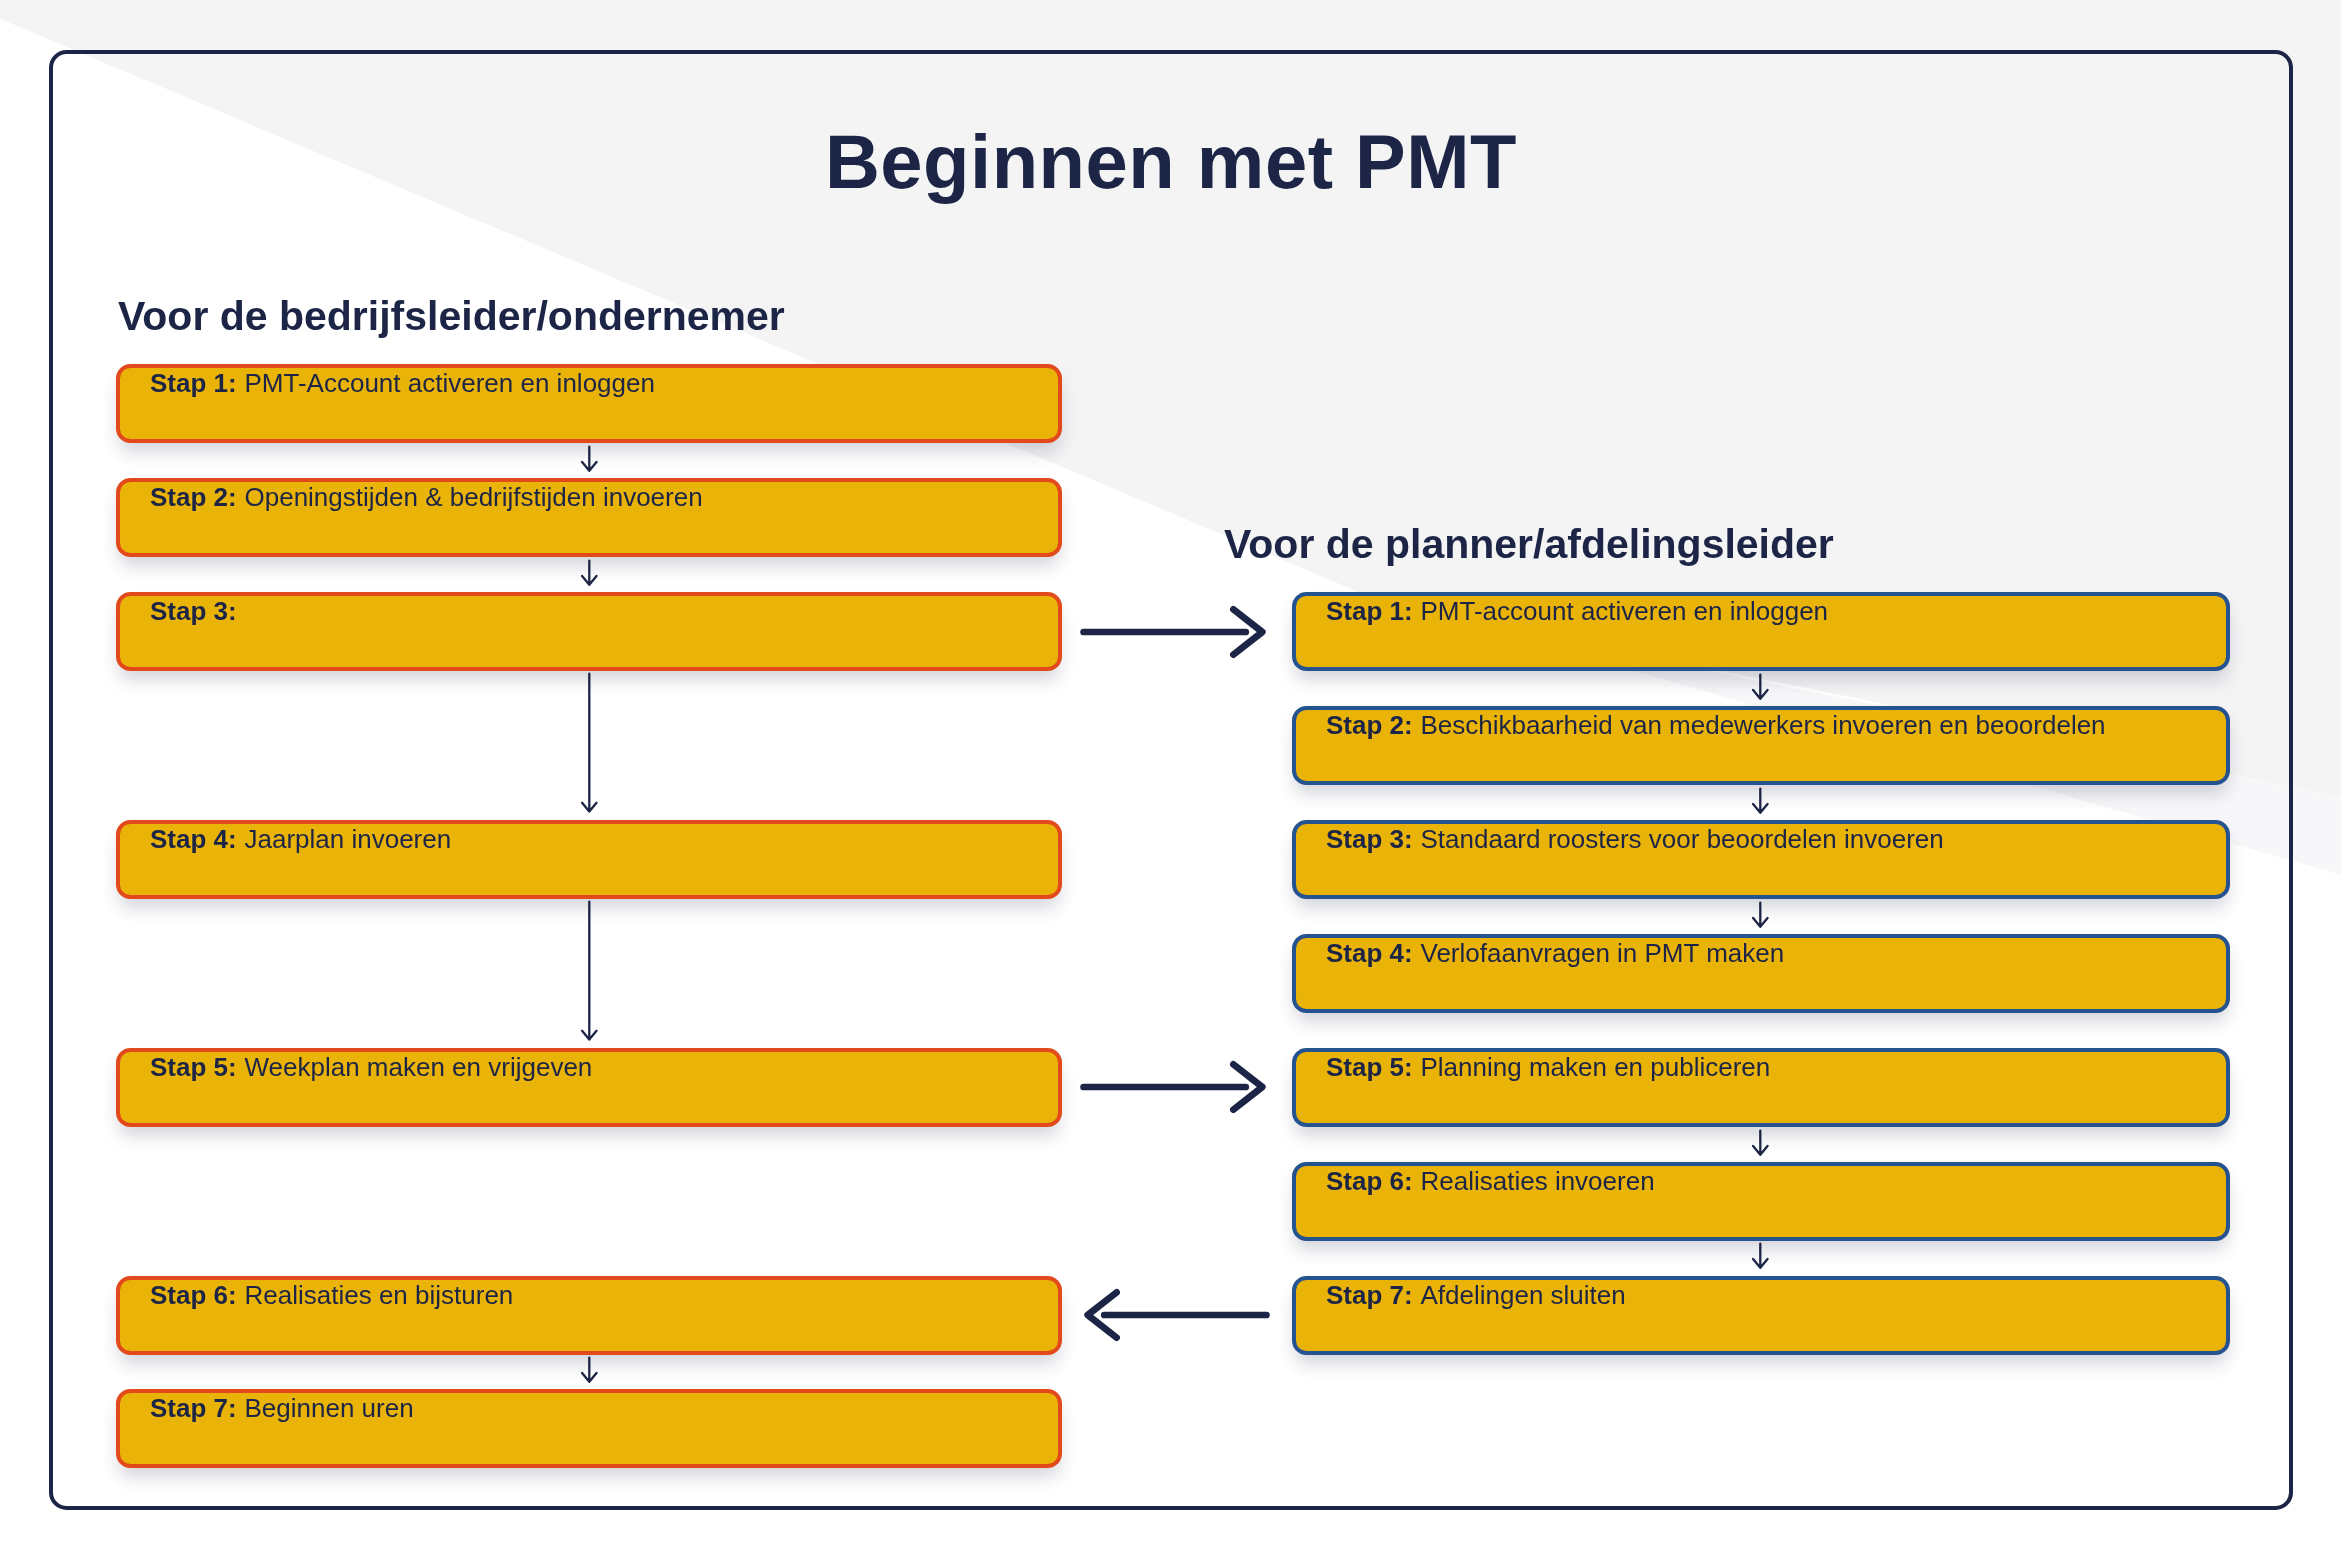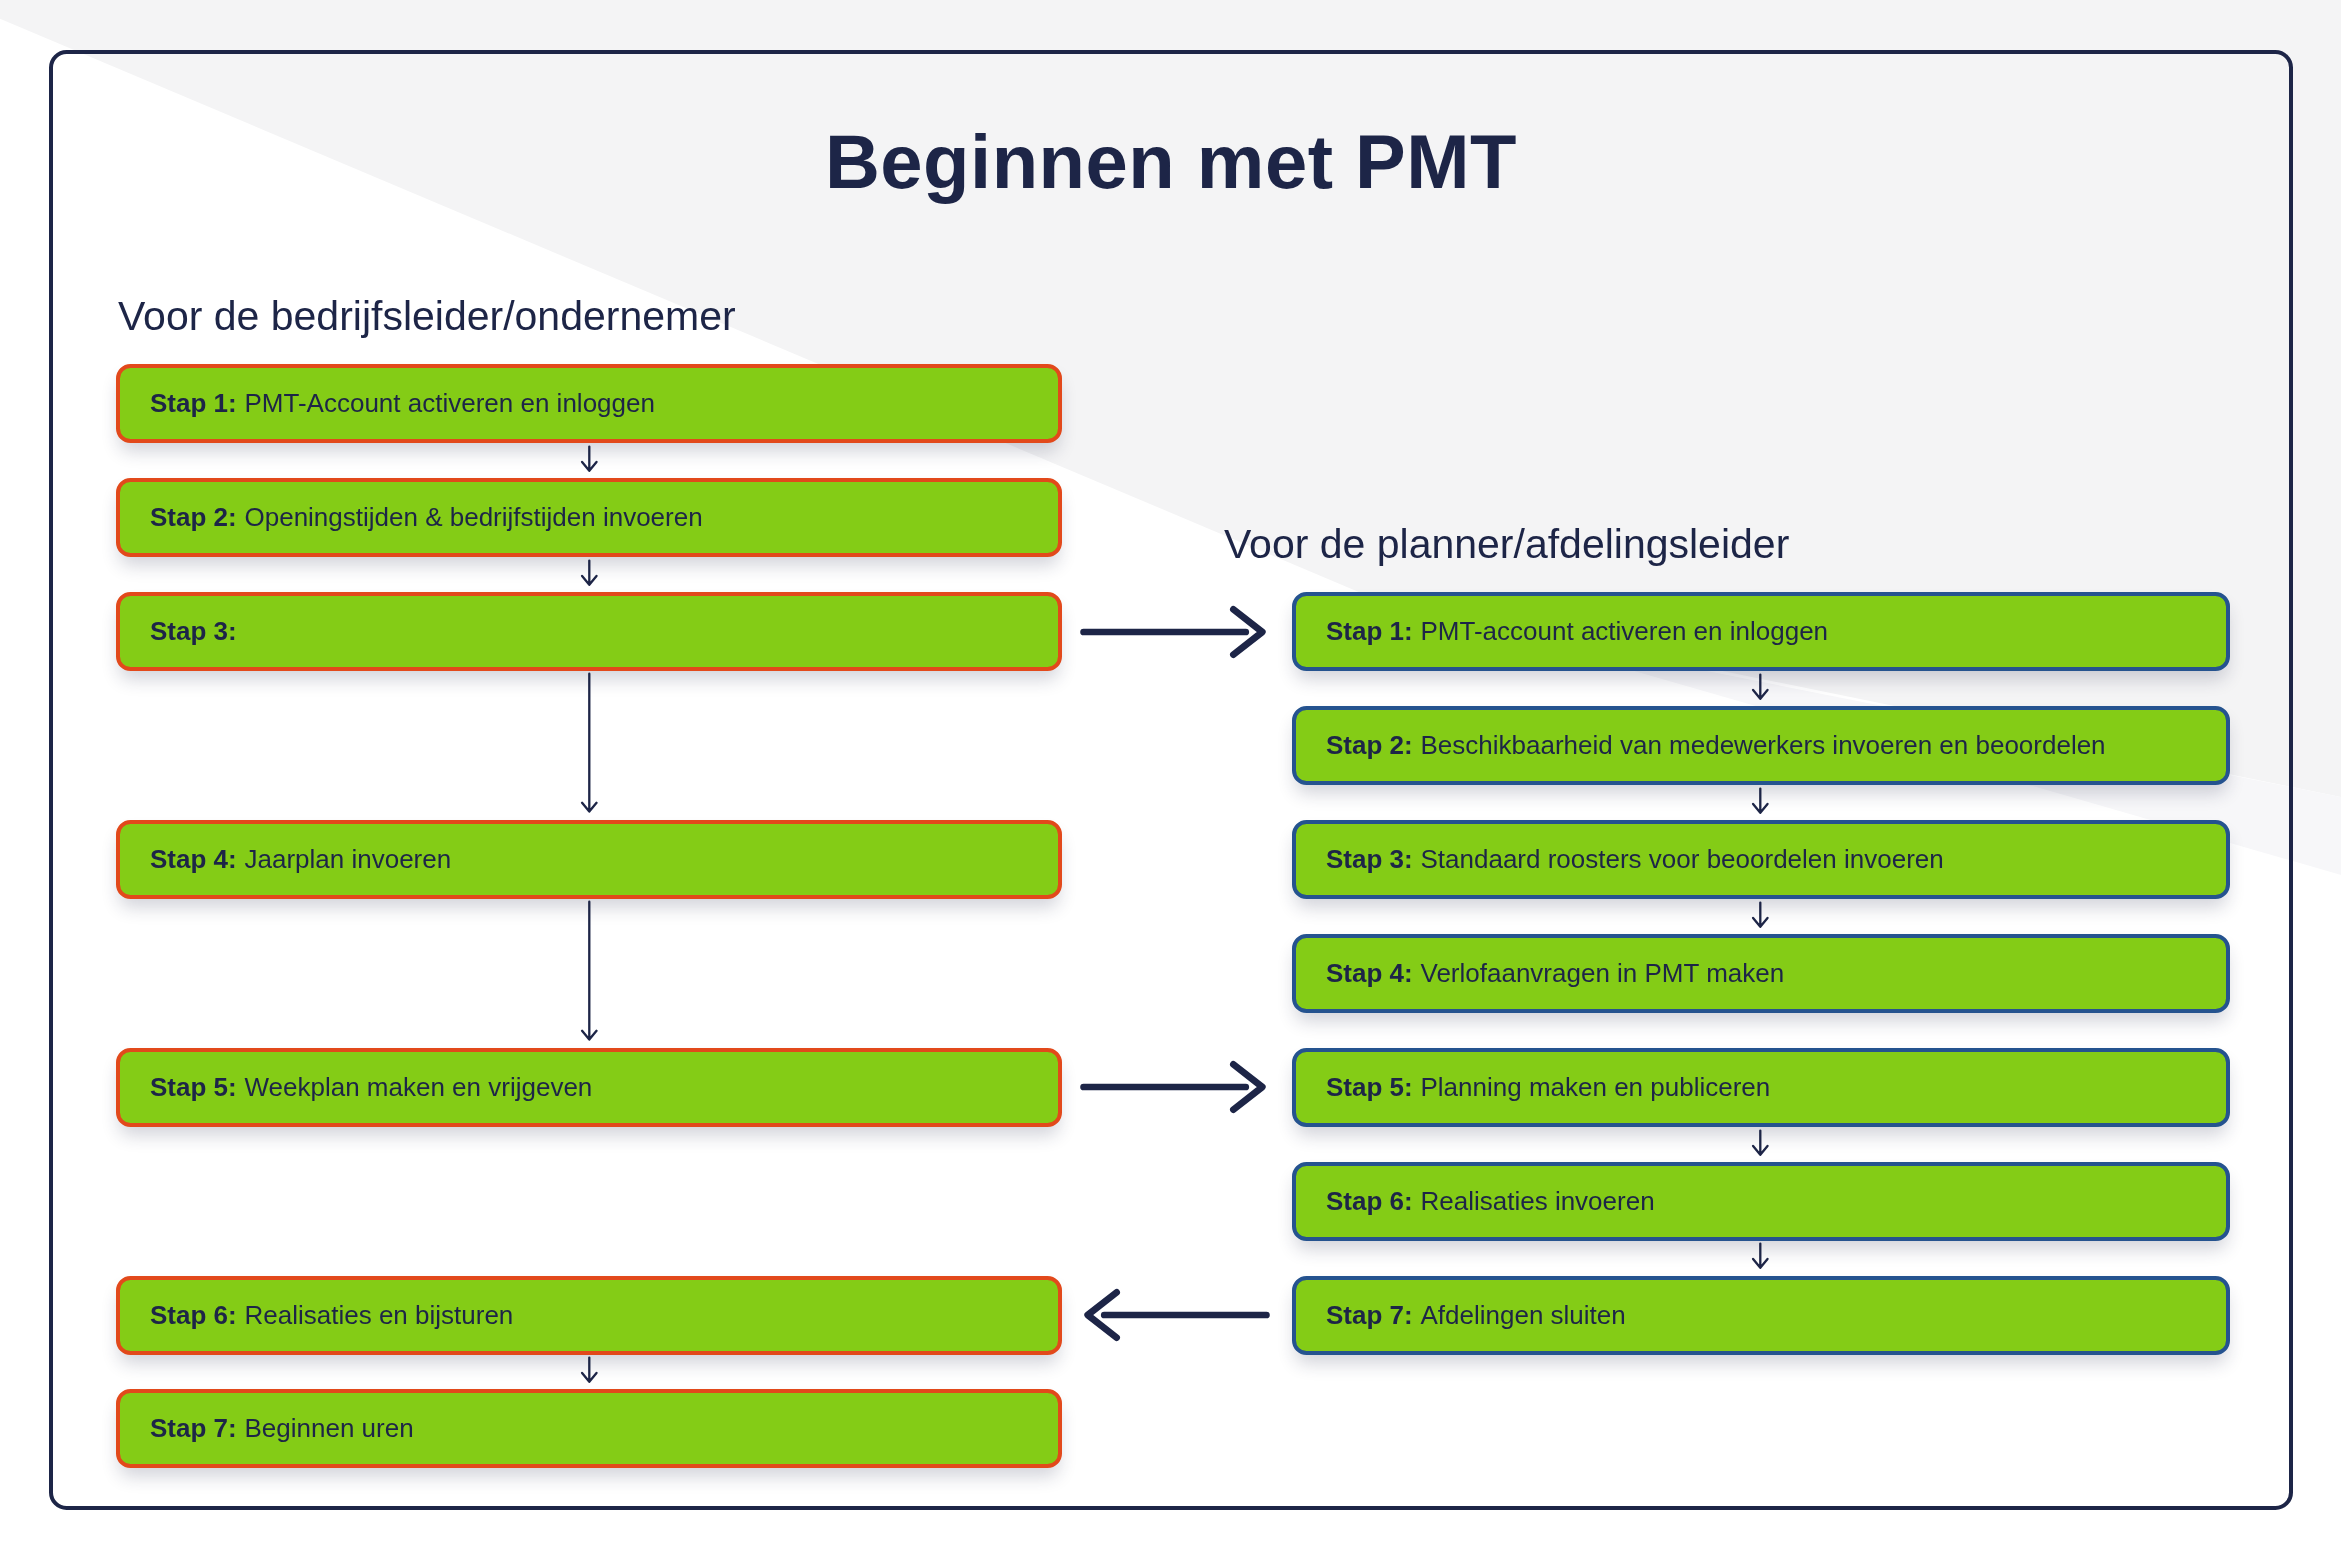"Voor de bedrijfsleider/ondernemer" .col-header { font-weight: 400 -> 700 }
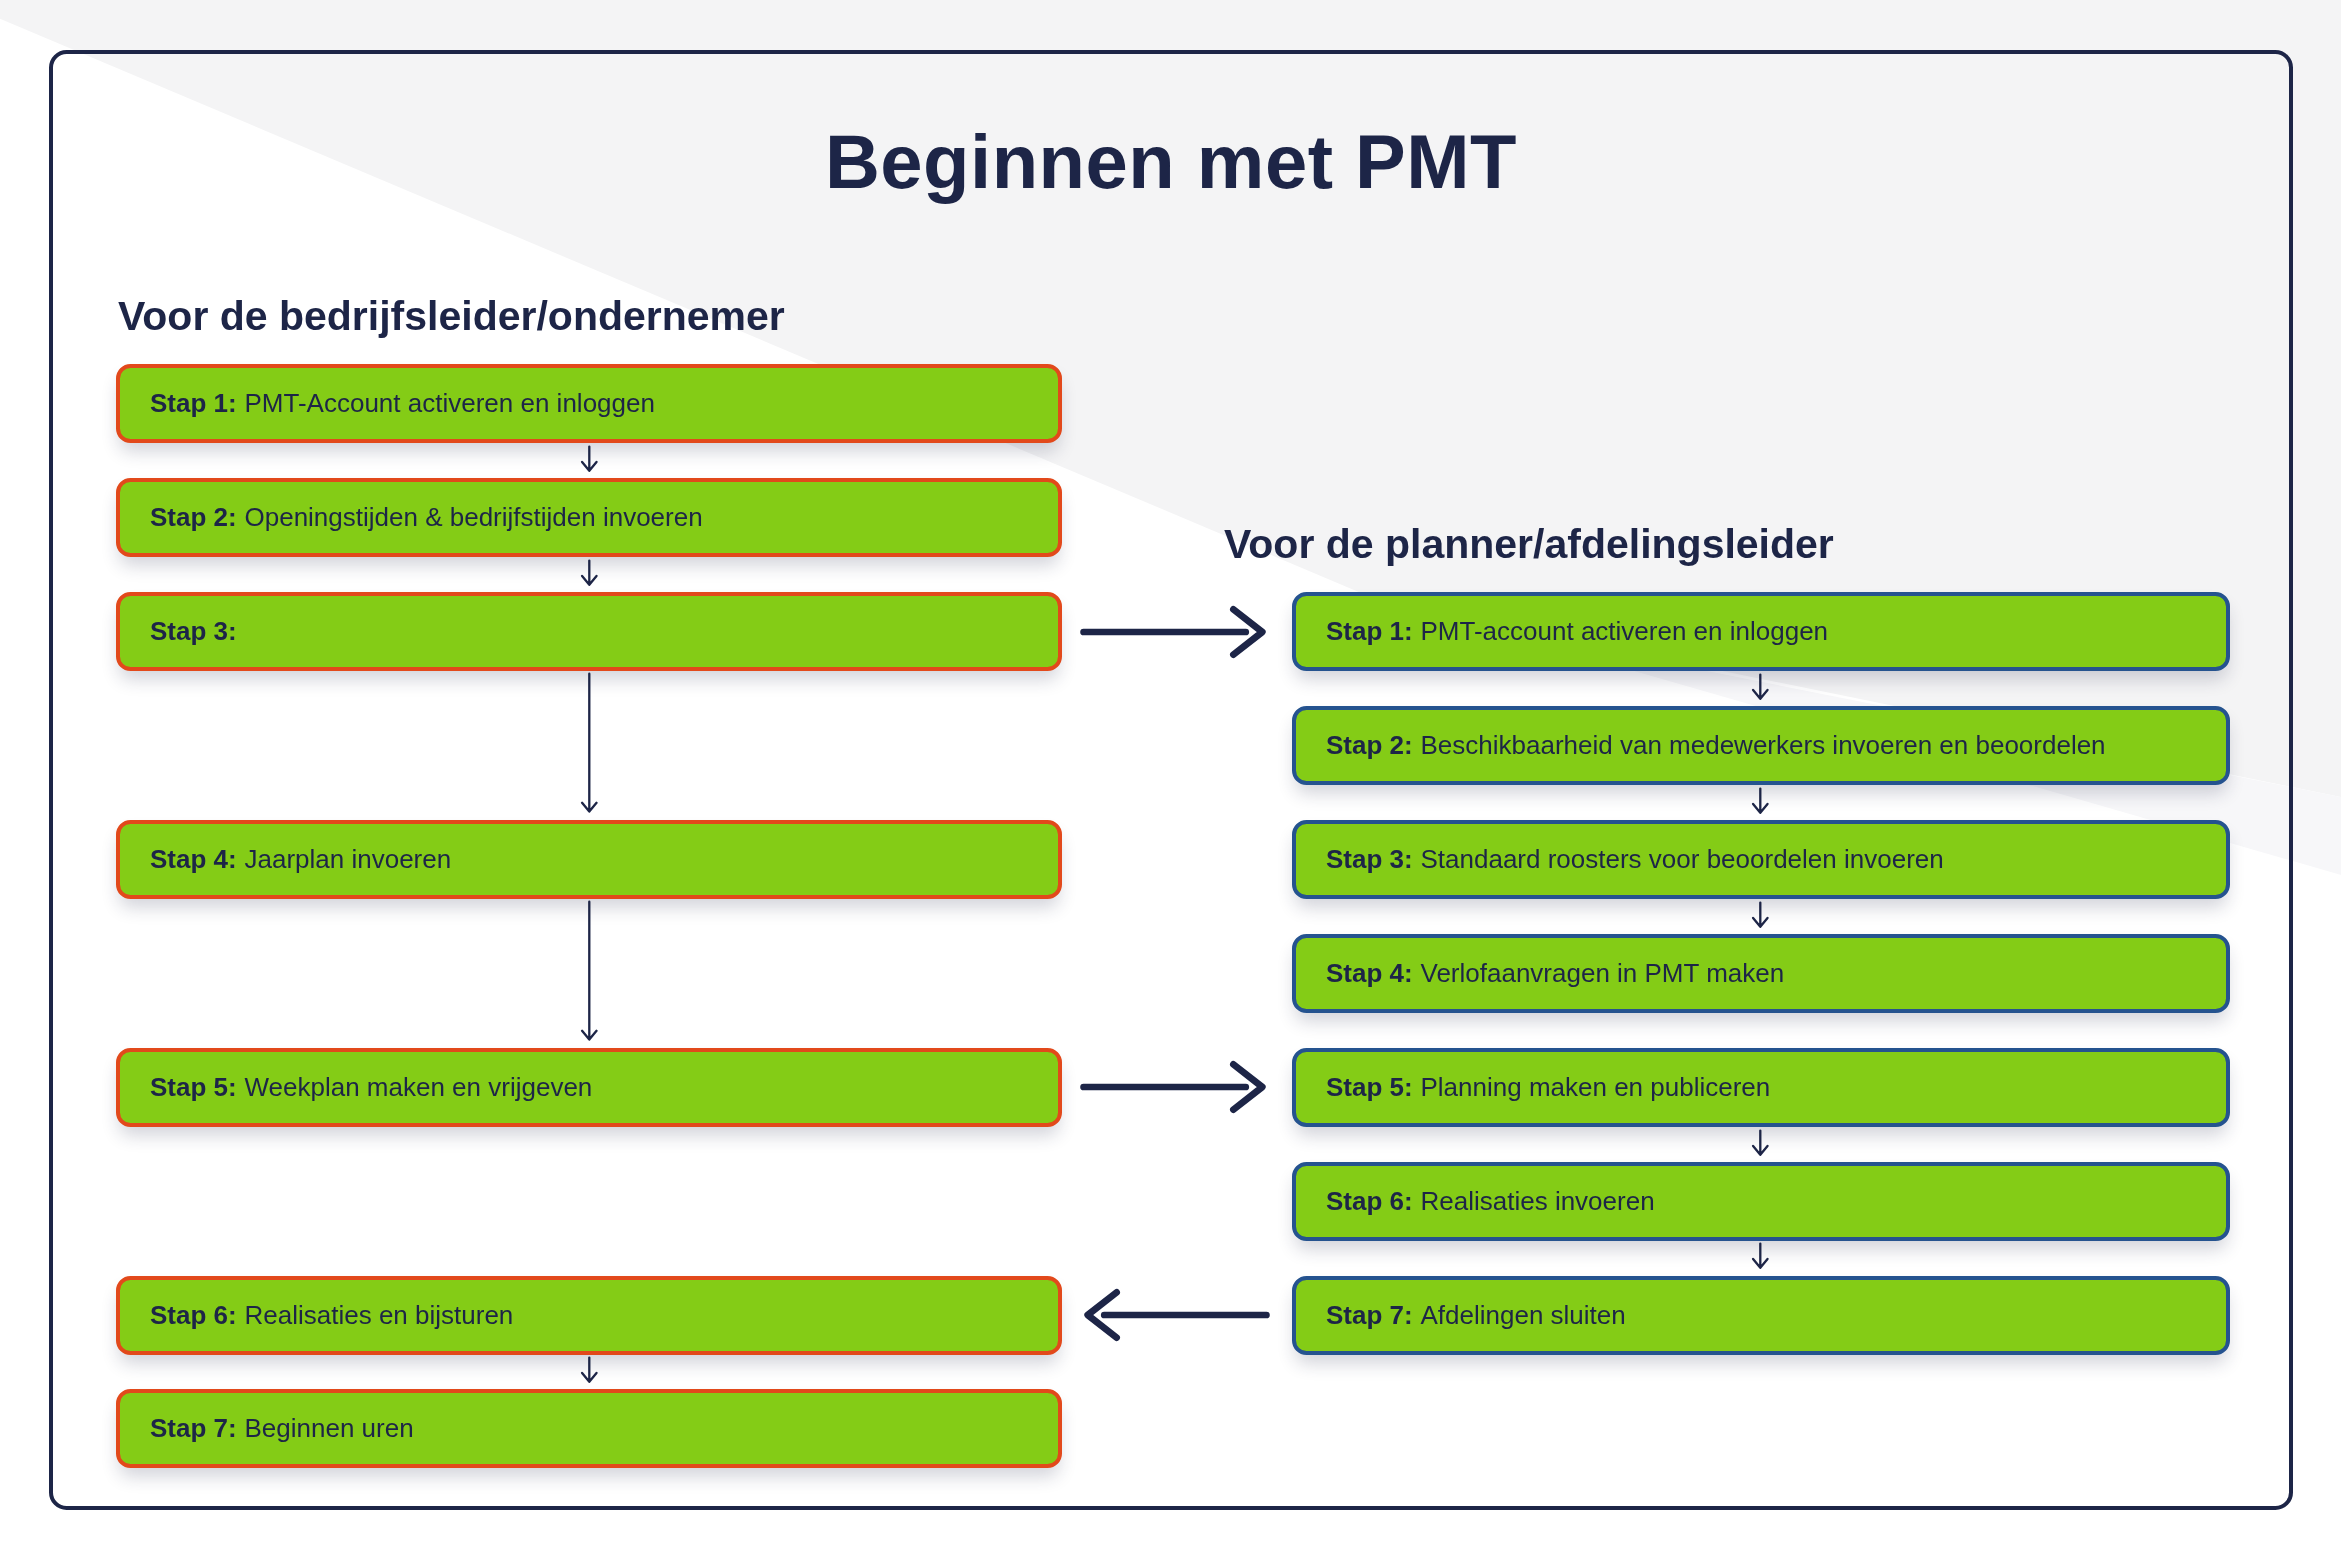"Stap 1:" .box { align-items: center -> none; background: #84cc16 -> #eab308 }
